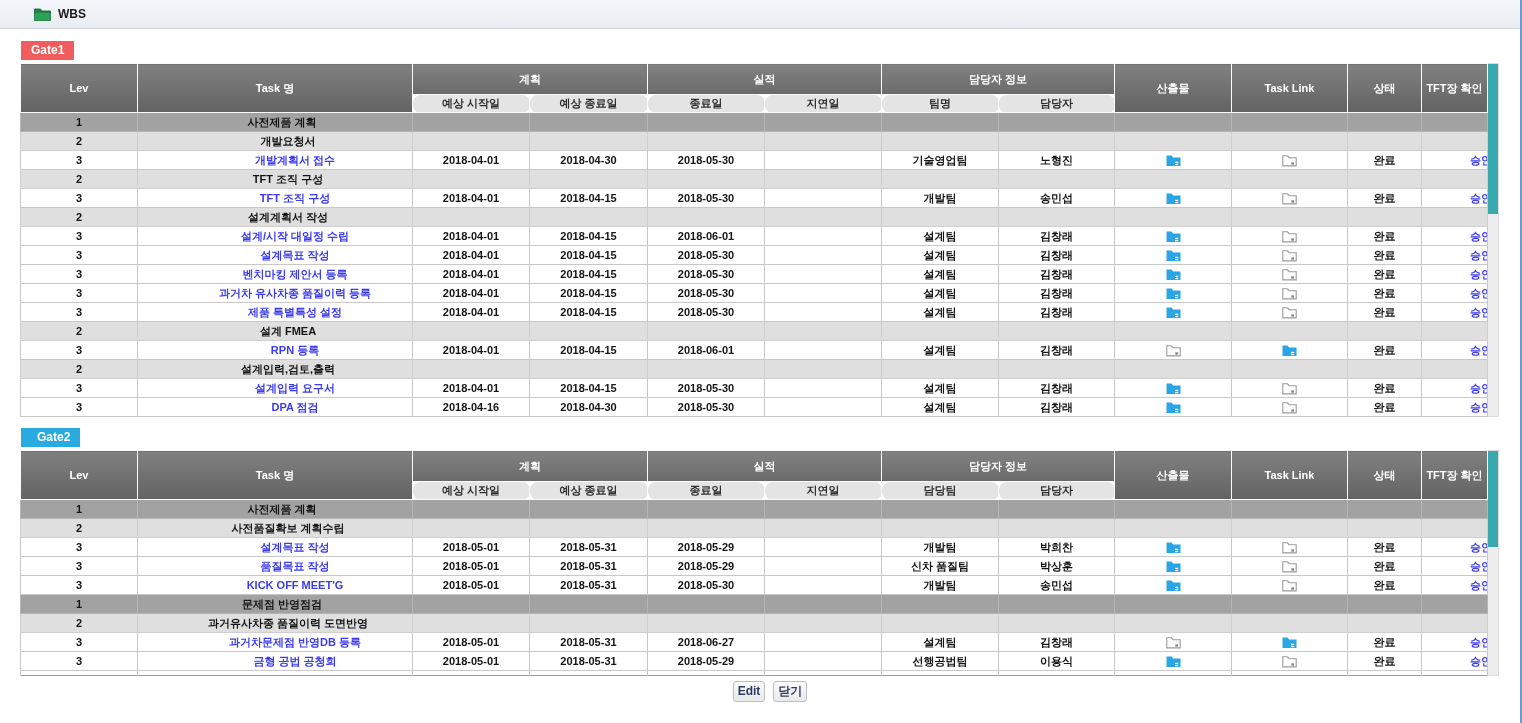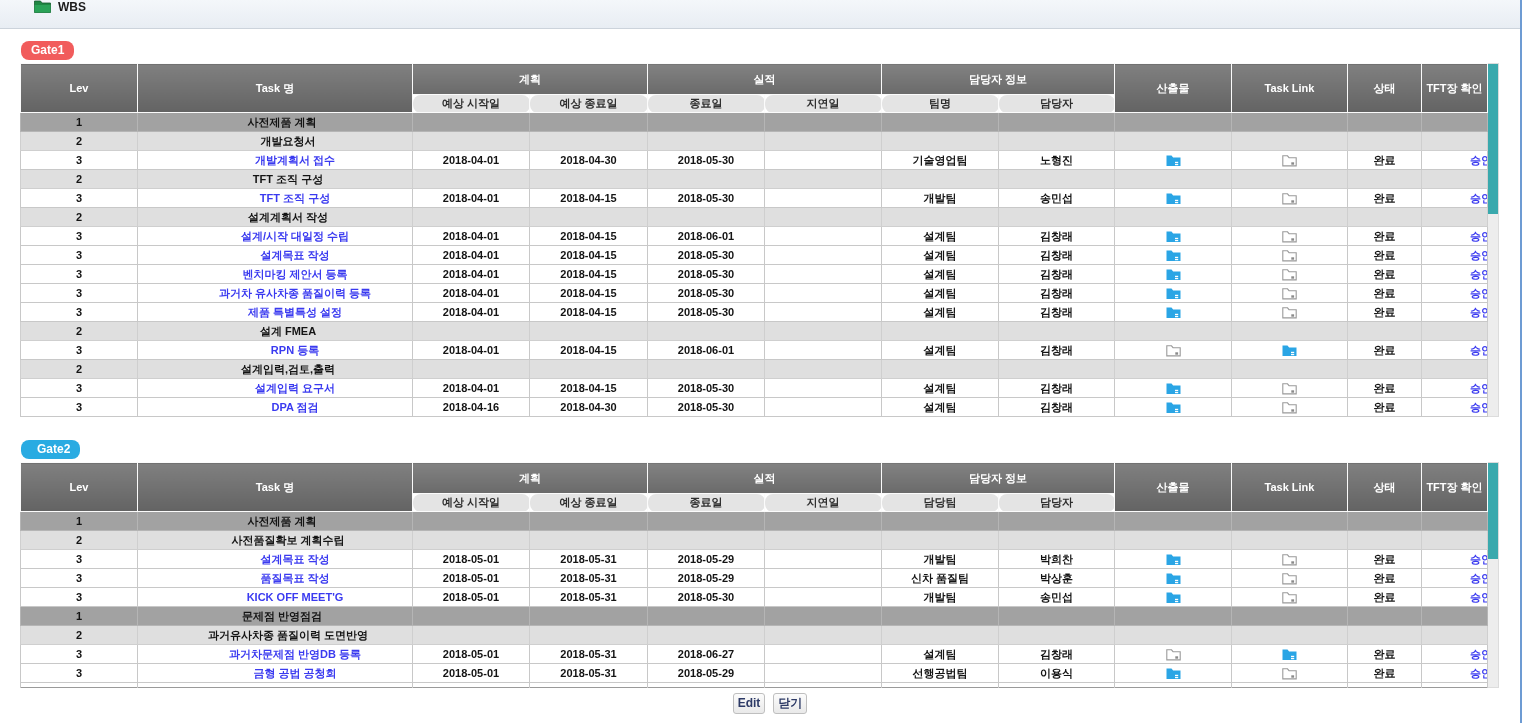"WBS" .titlebar { align-items: flex-start -> center }
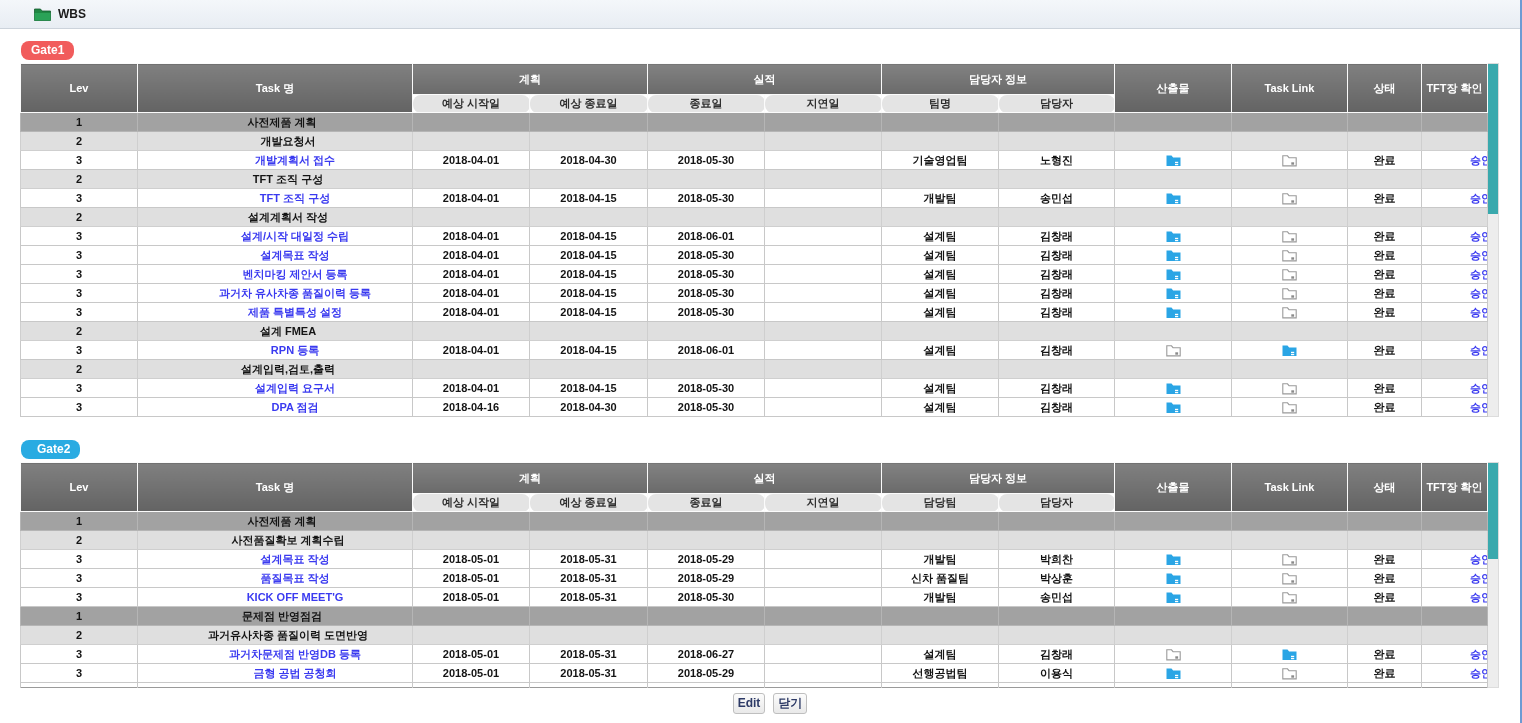"Gate1" .gate-badge { border-radius: 8px -> 0 }
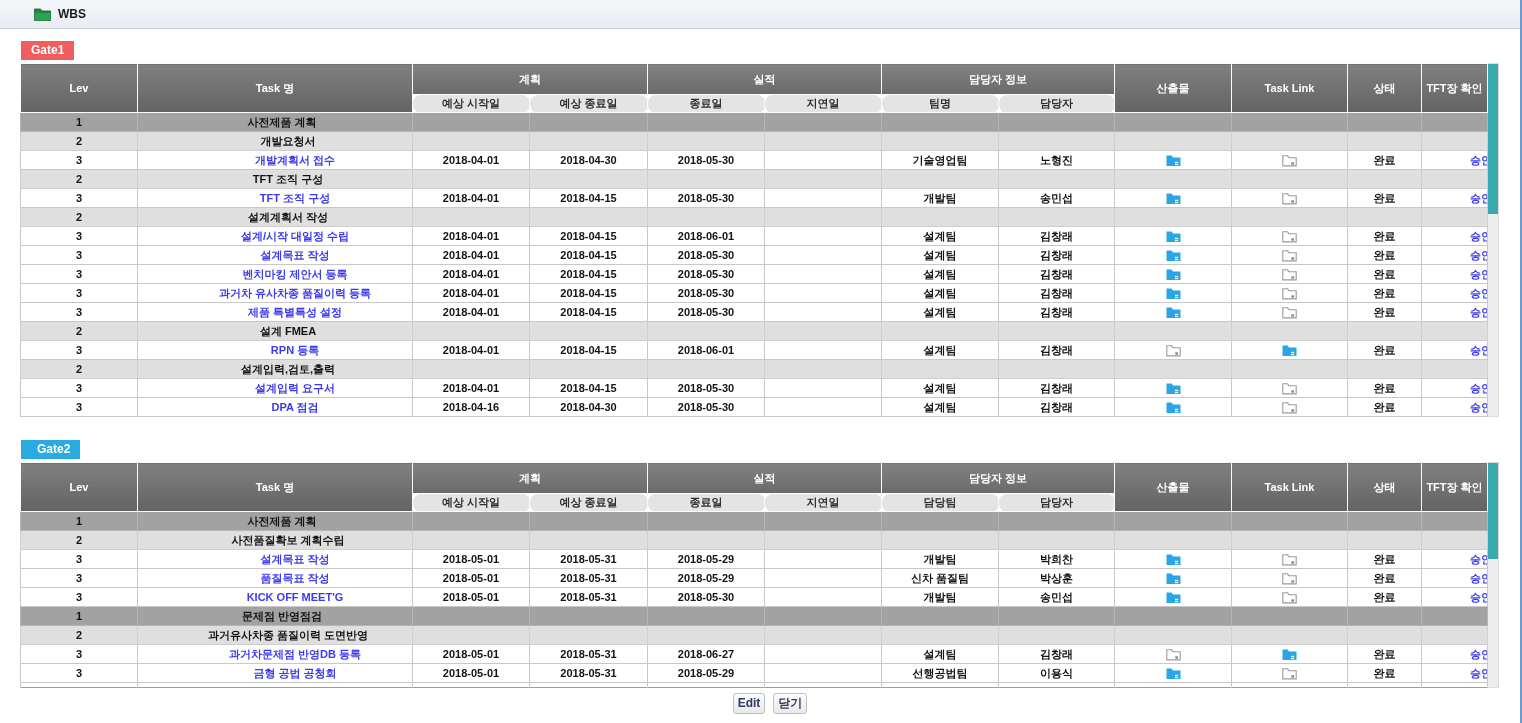"Gate2" .gate2-margin { margin-top: 23px -> 11px }
